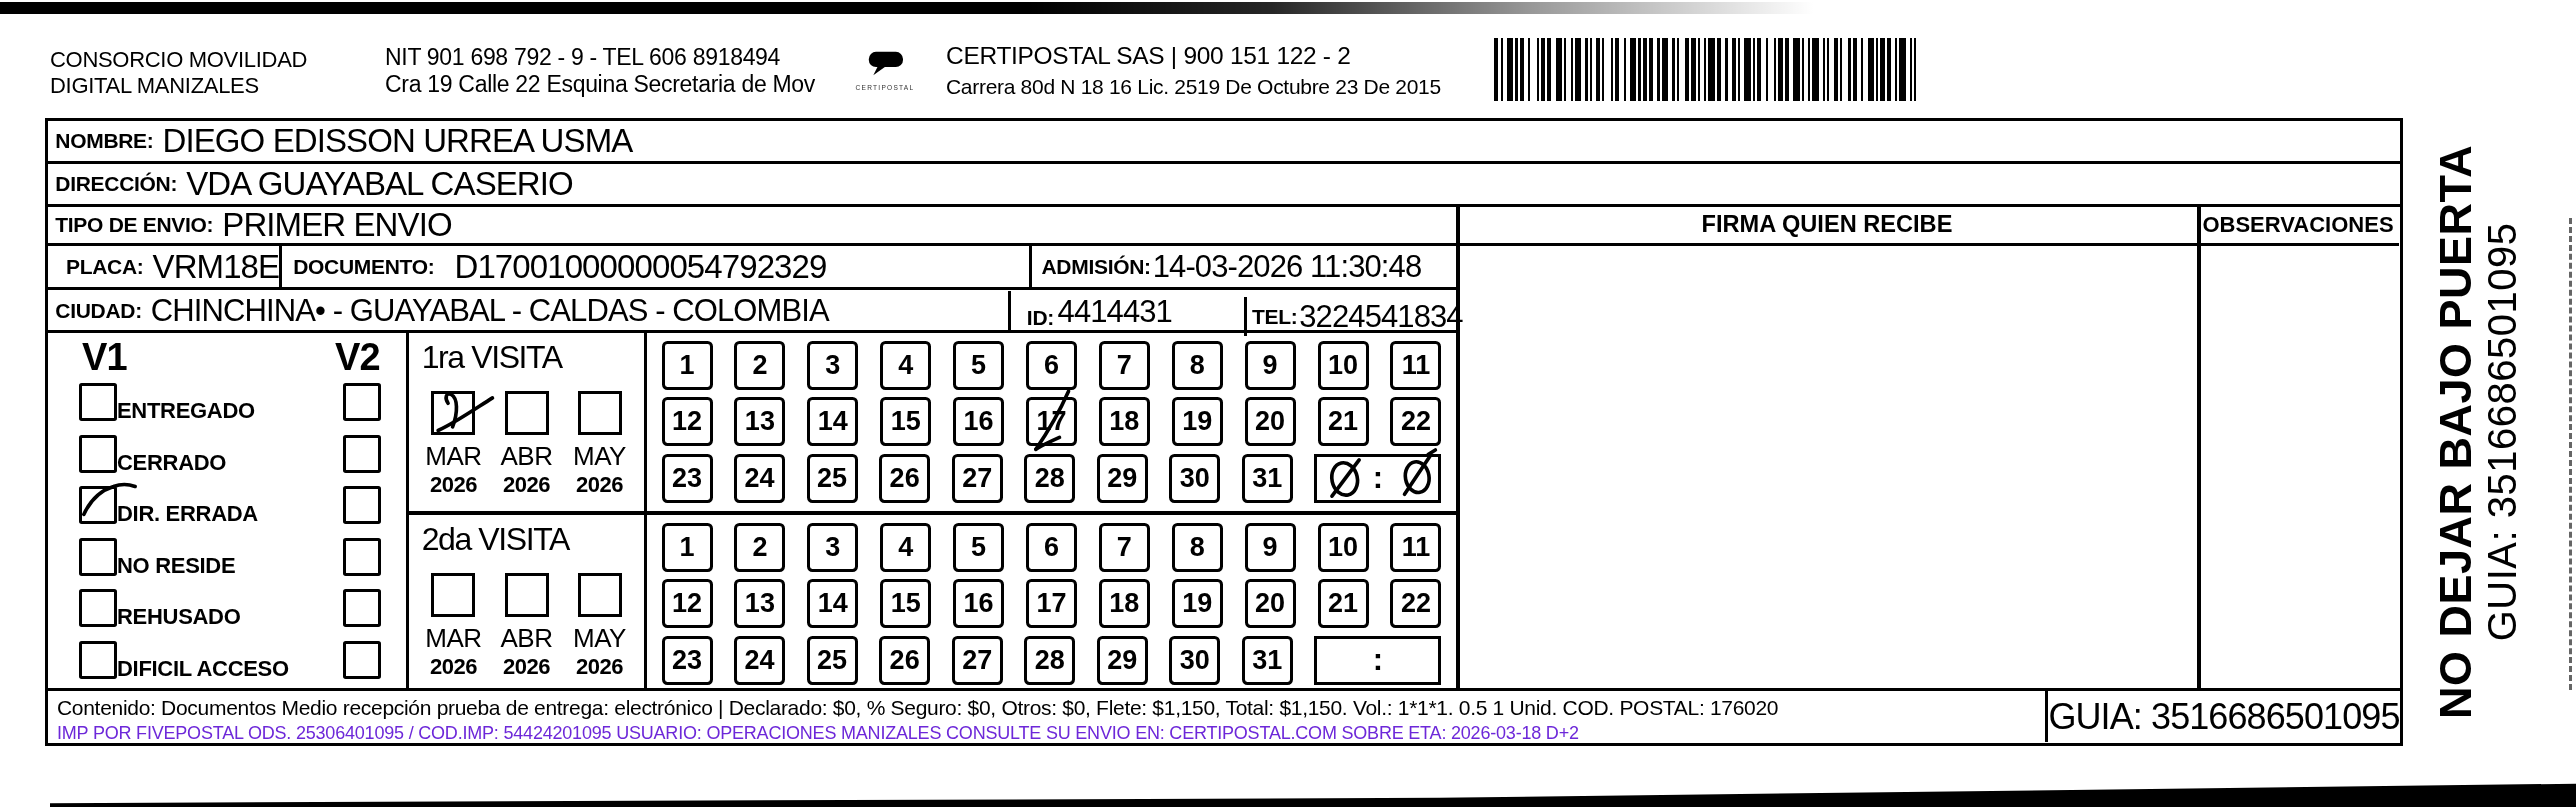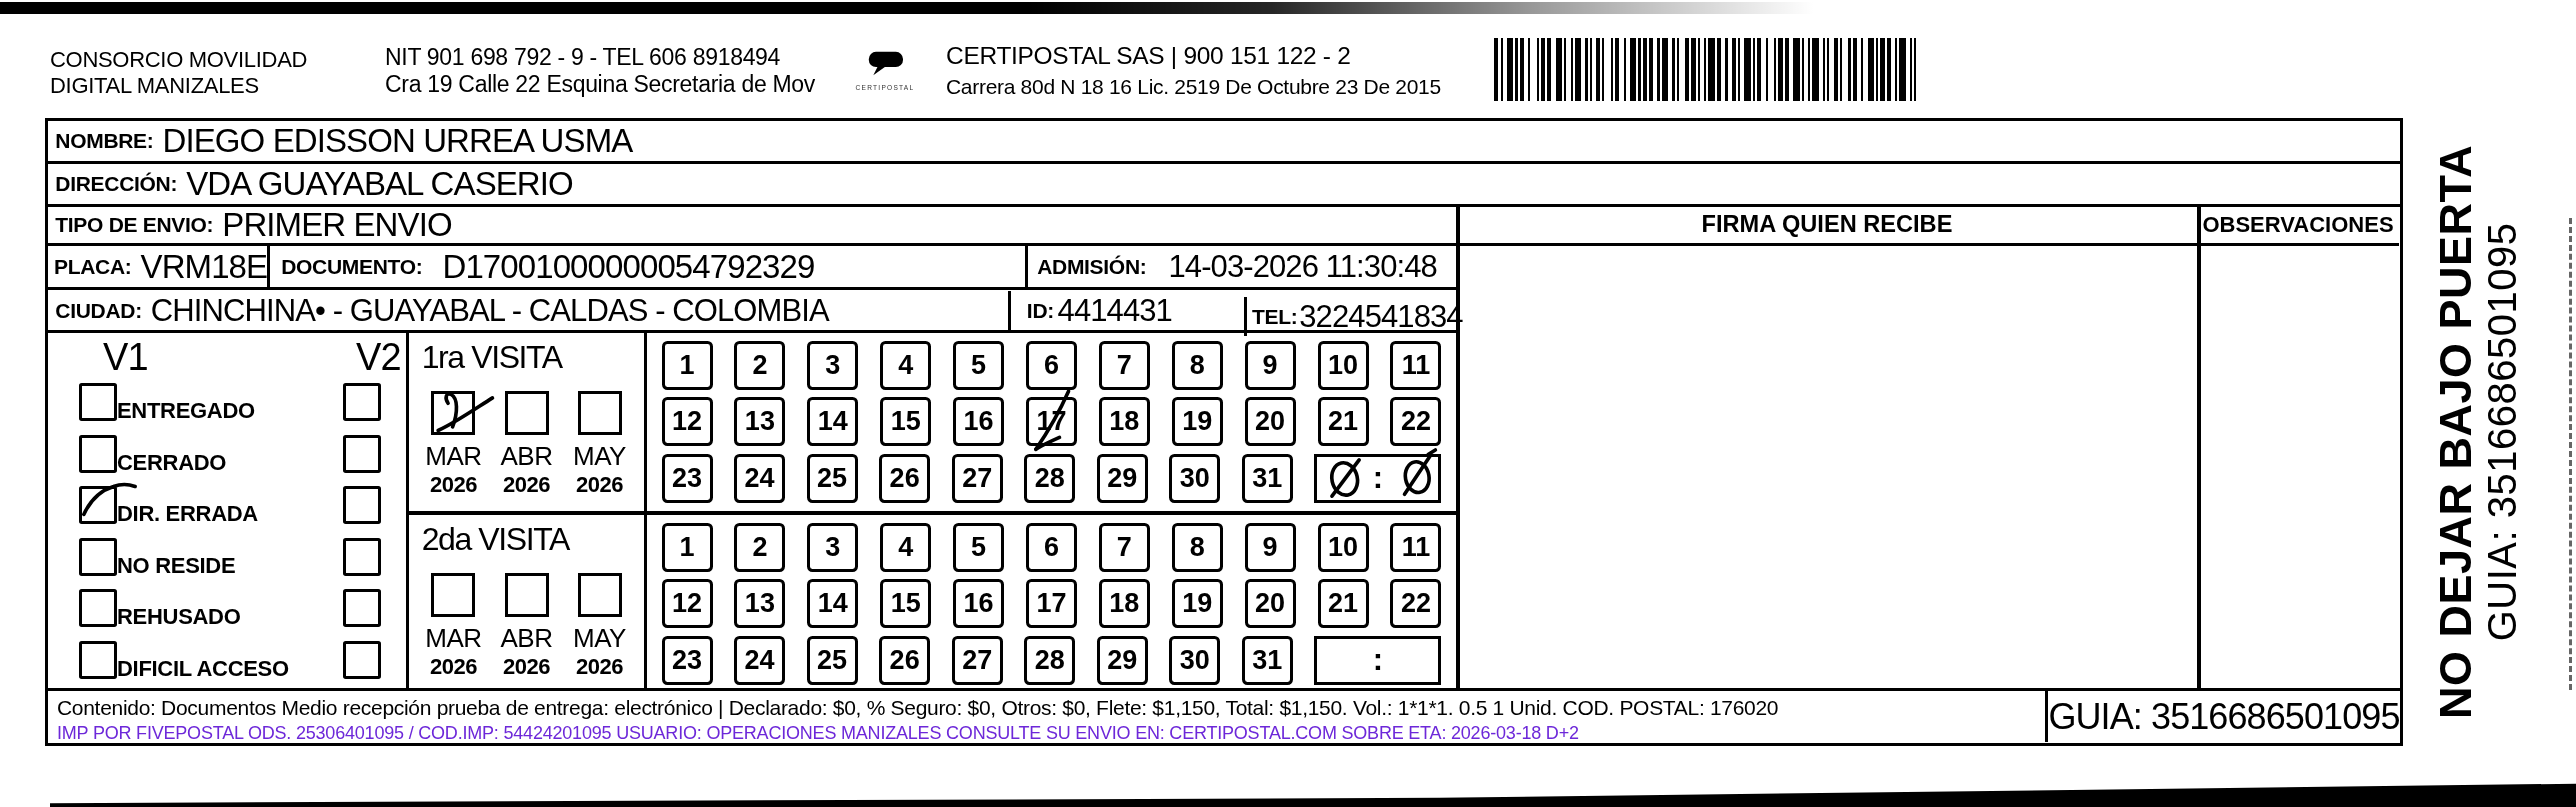"PLACA:" #cell-placa { padding-left: 6px -> 18px }
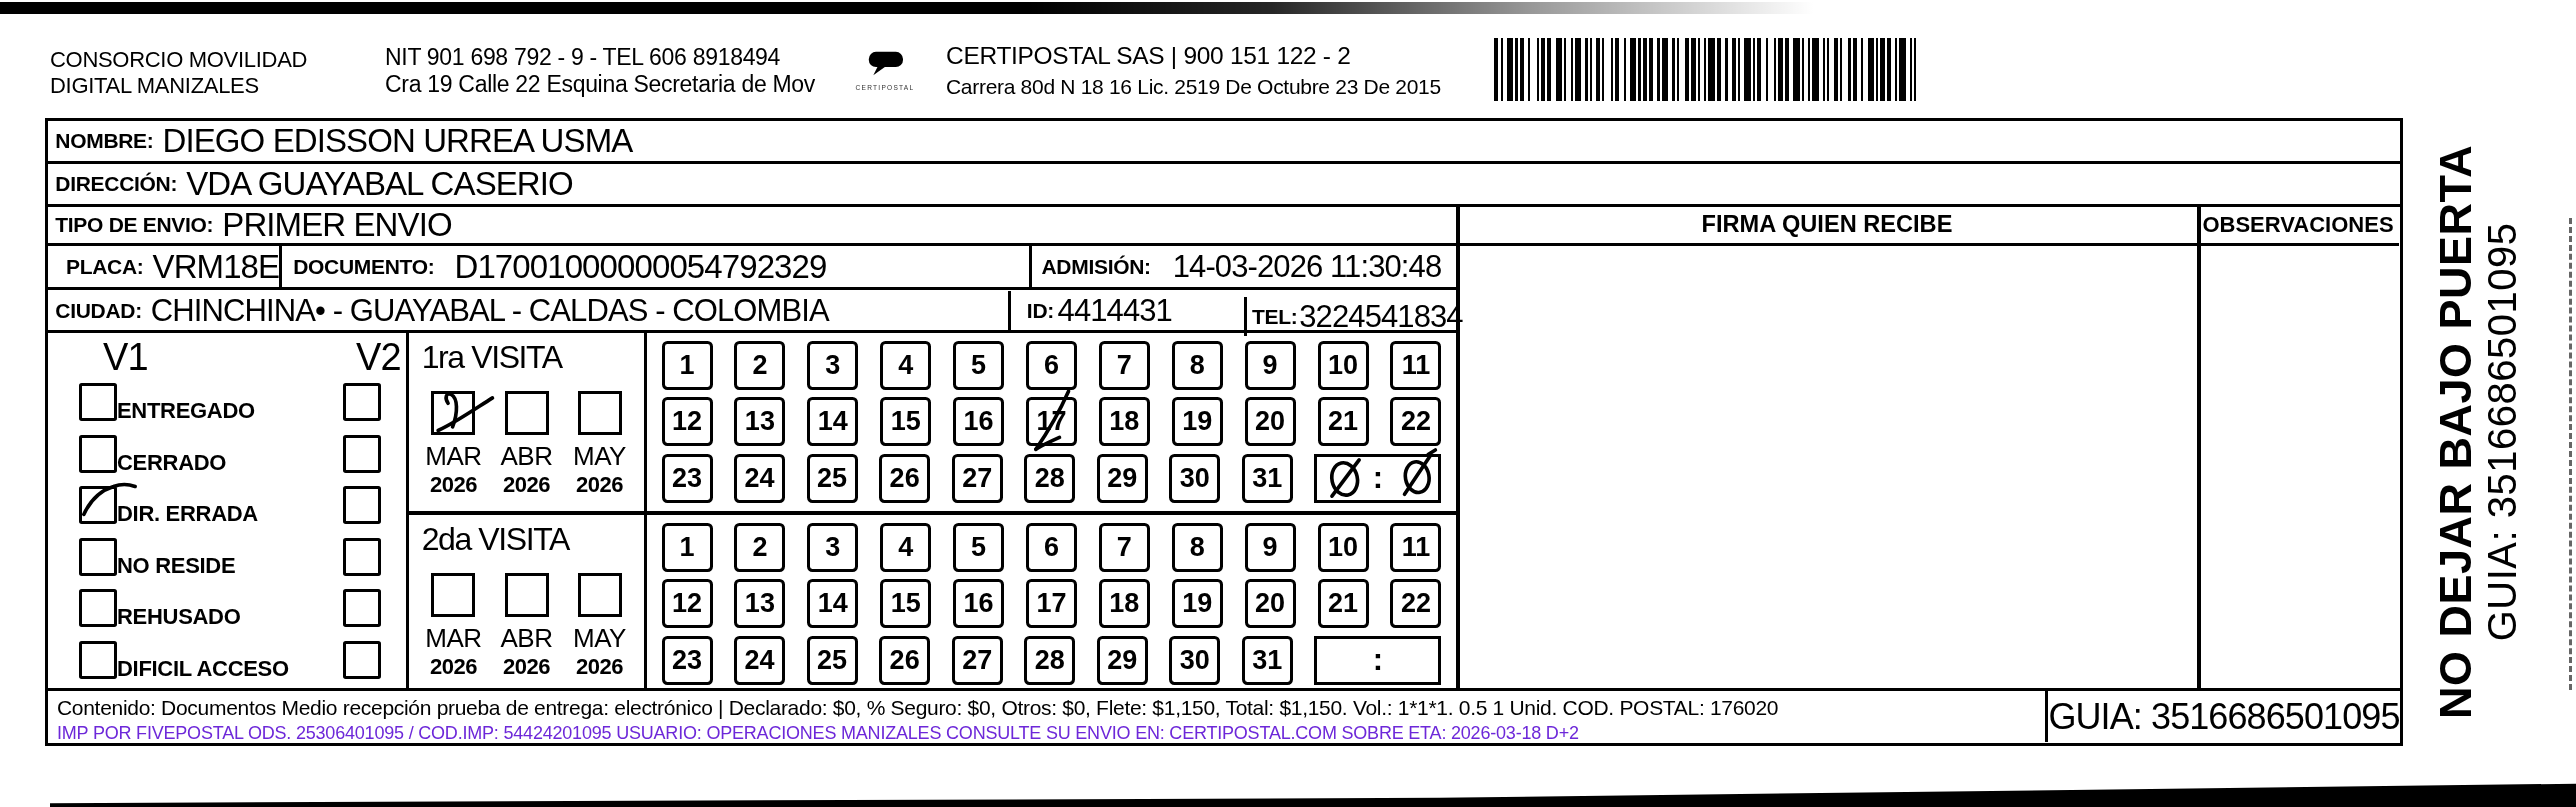"14-03-2026 11:30:48" span.val { margin-left: 22px -> 2px }
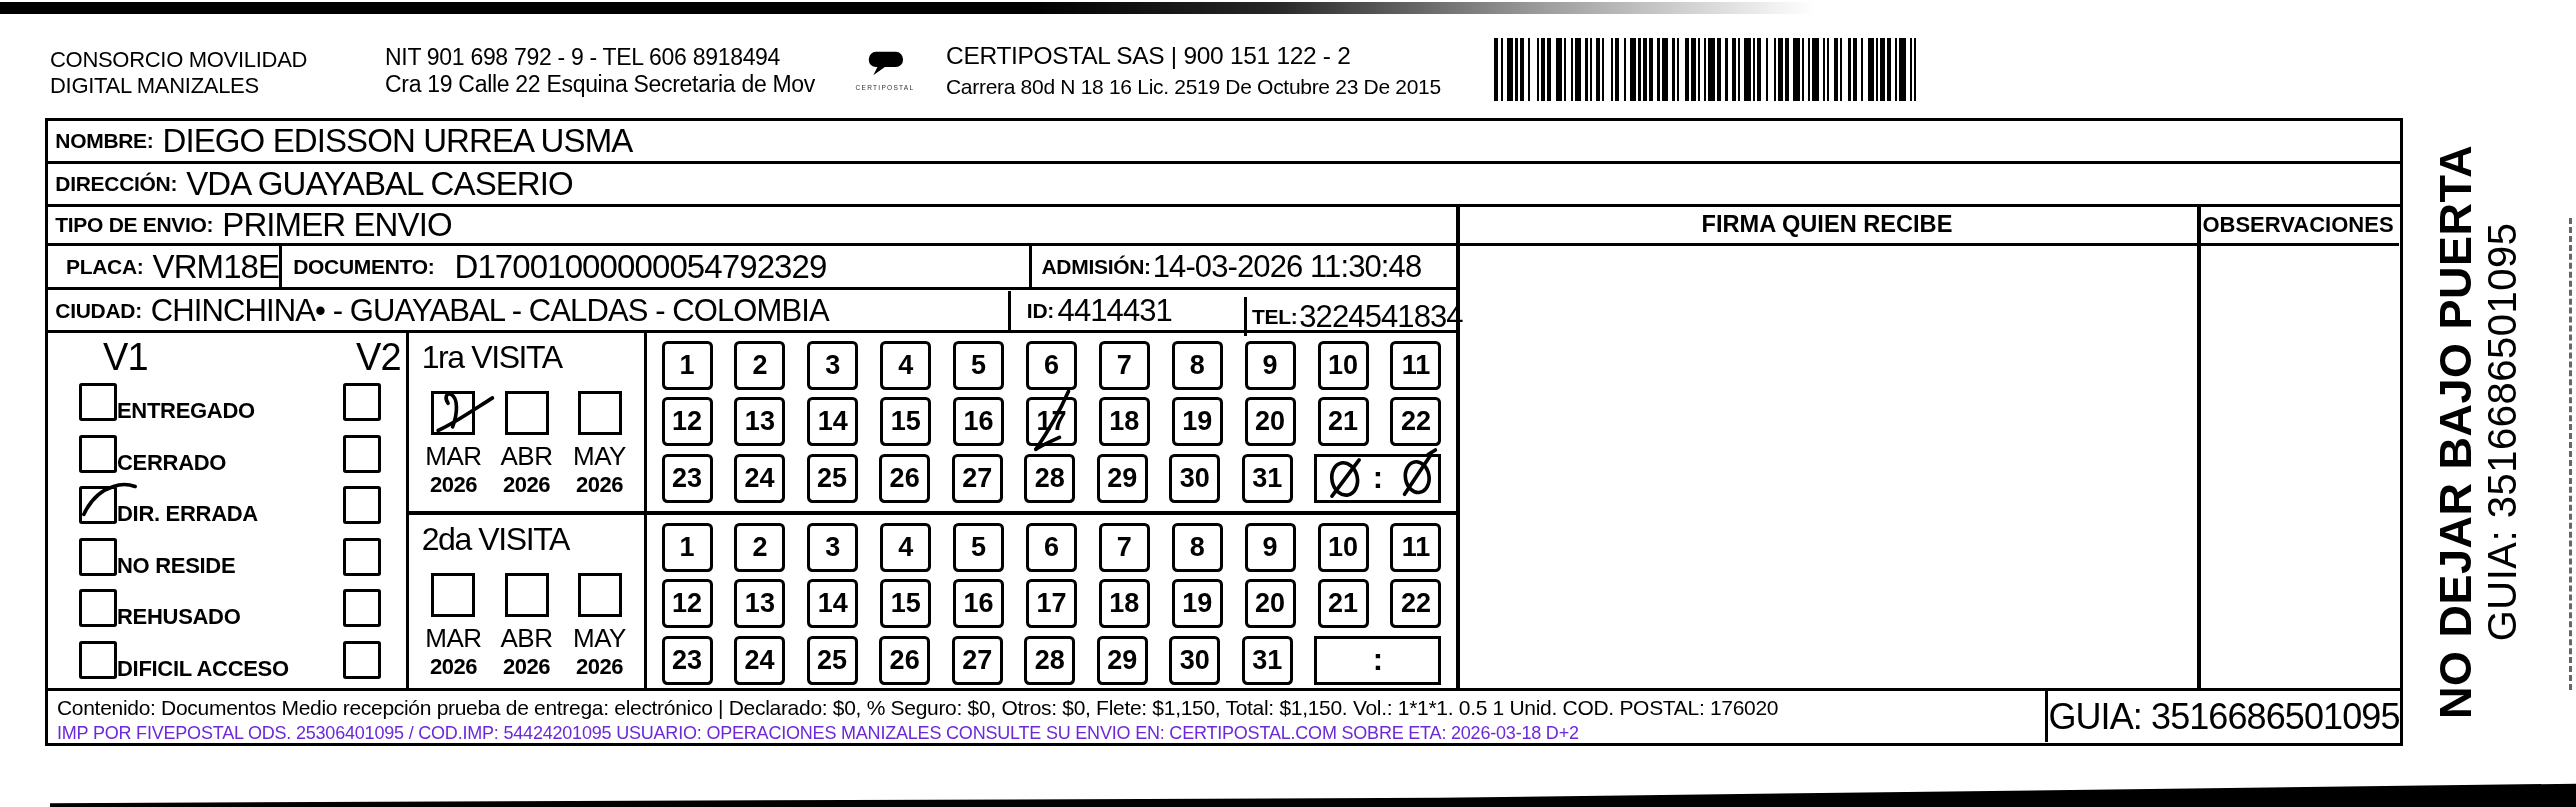"ID:" #cell-id { align-items: center -> flex-end }
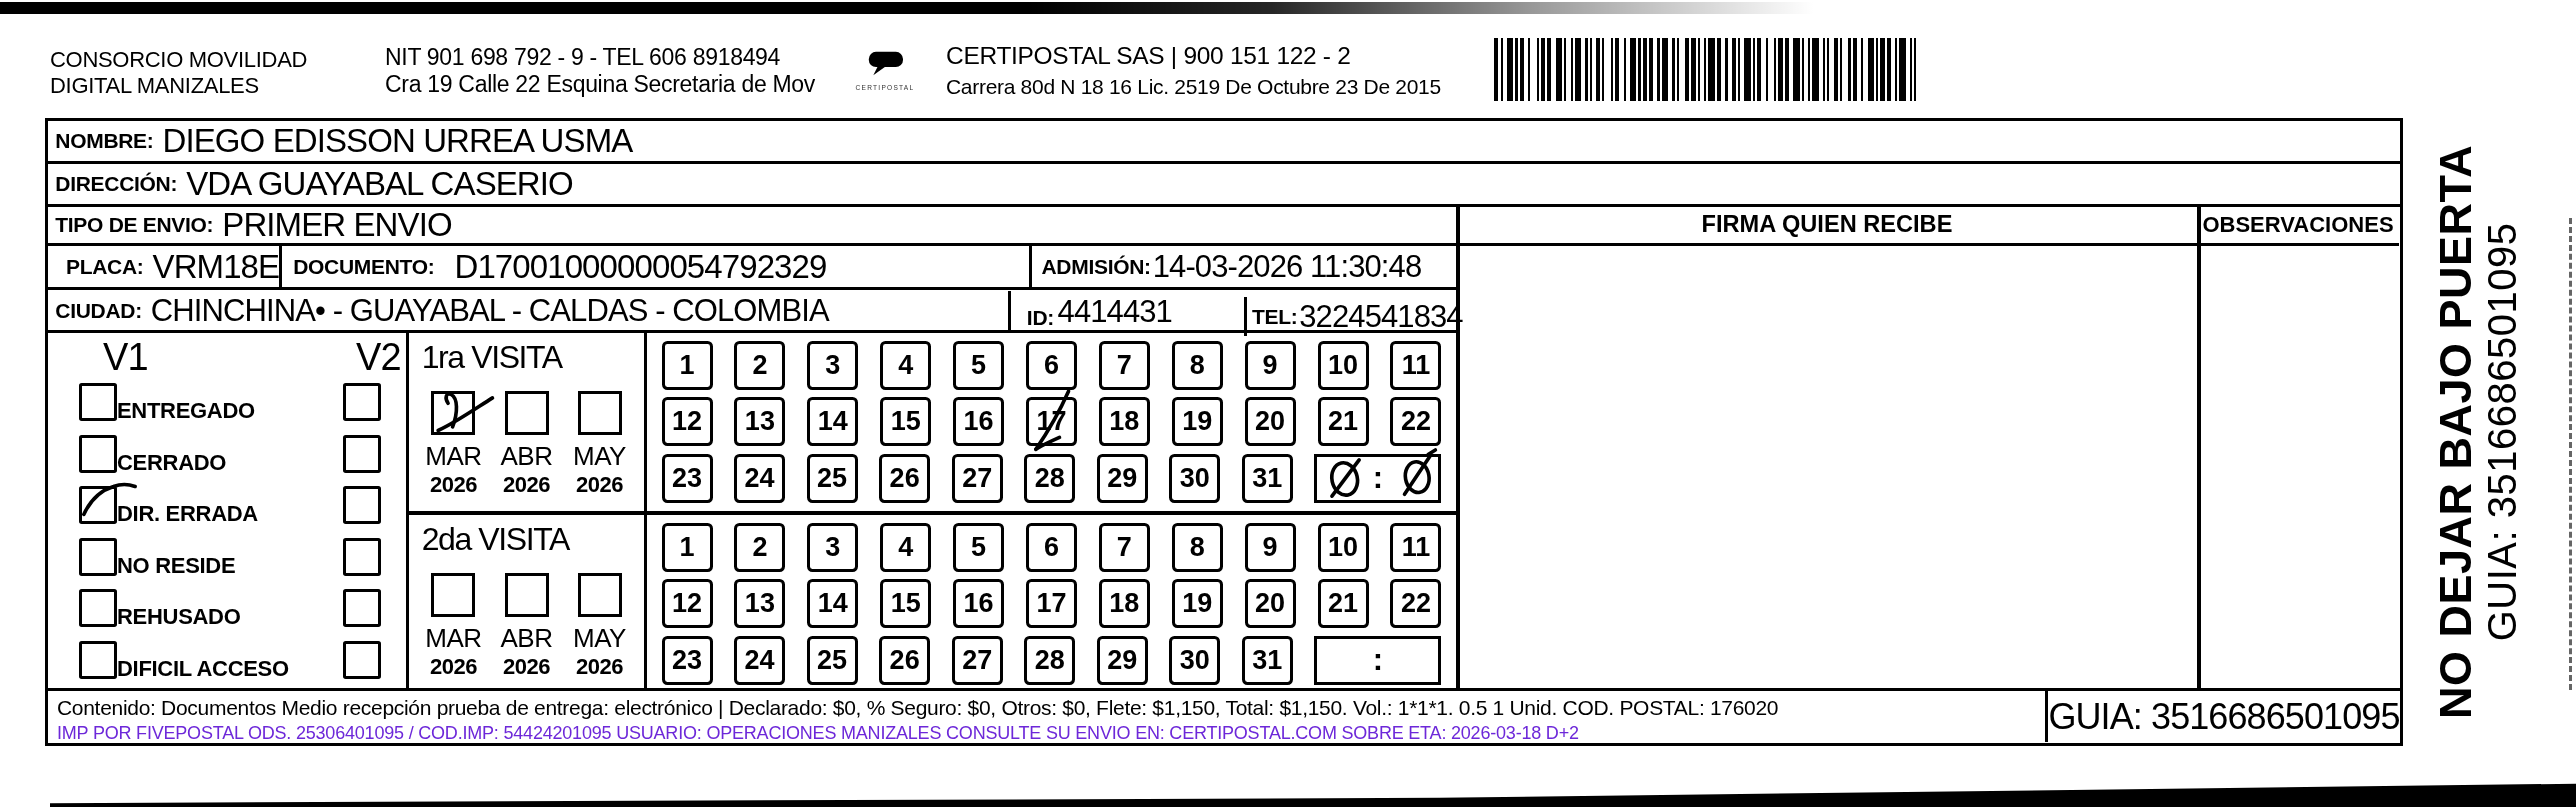"V1" .vlab { font-weight: normal -> bold; margin-left: 21px -> none }
